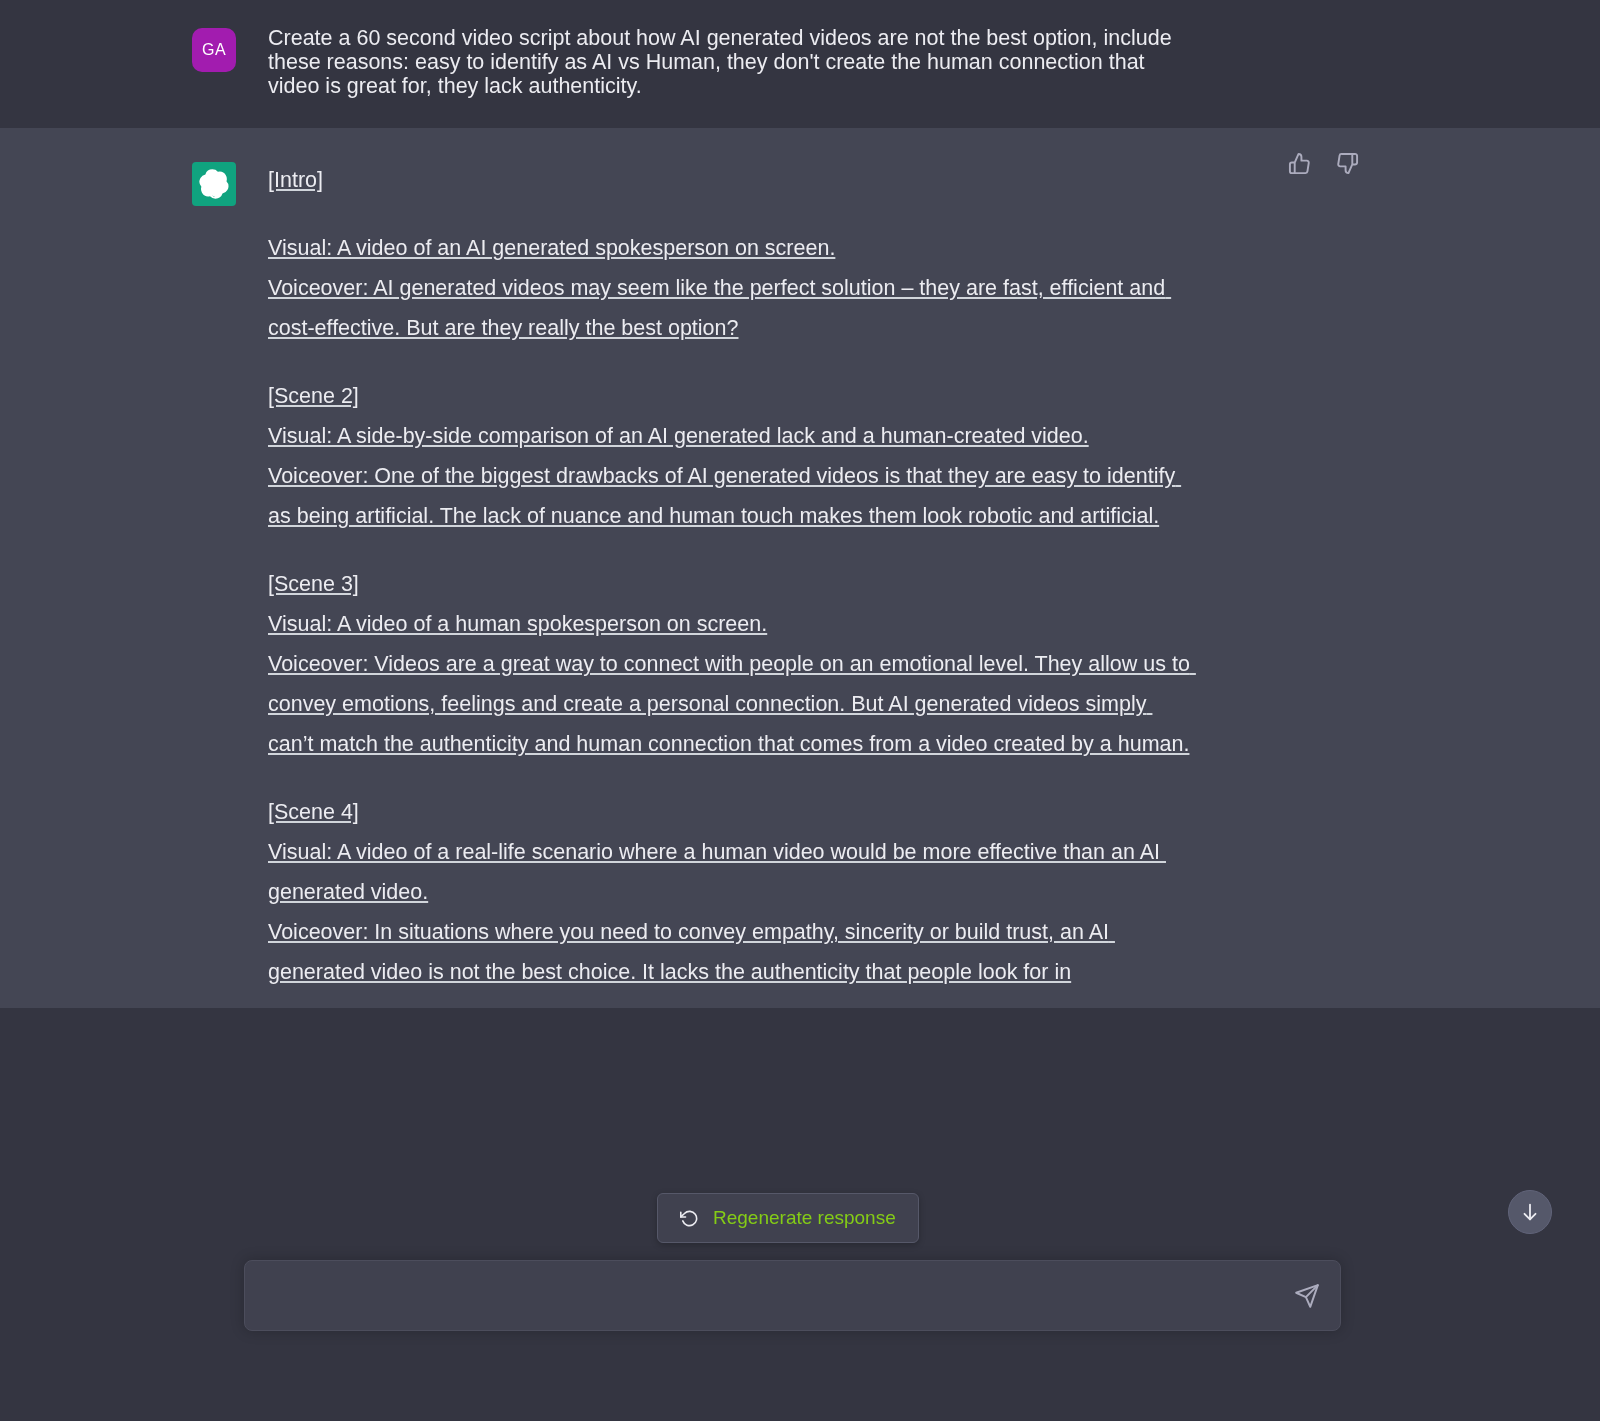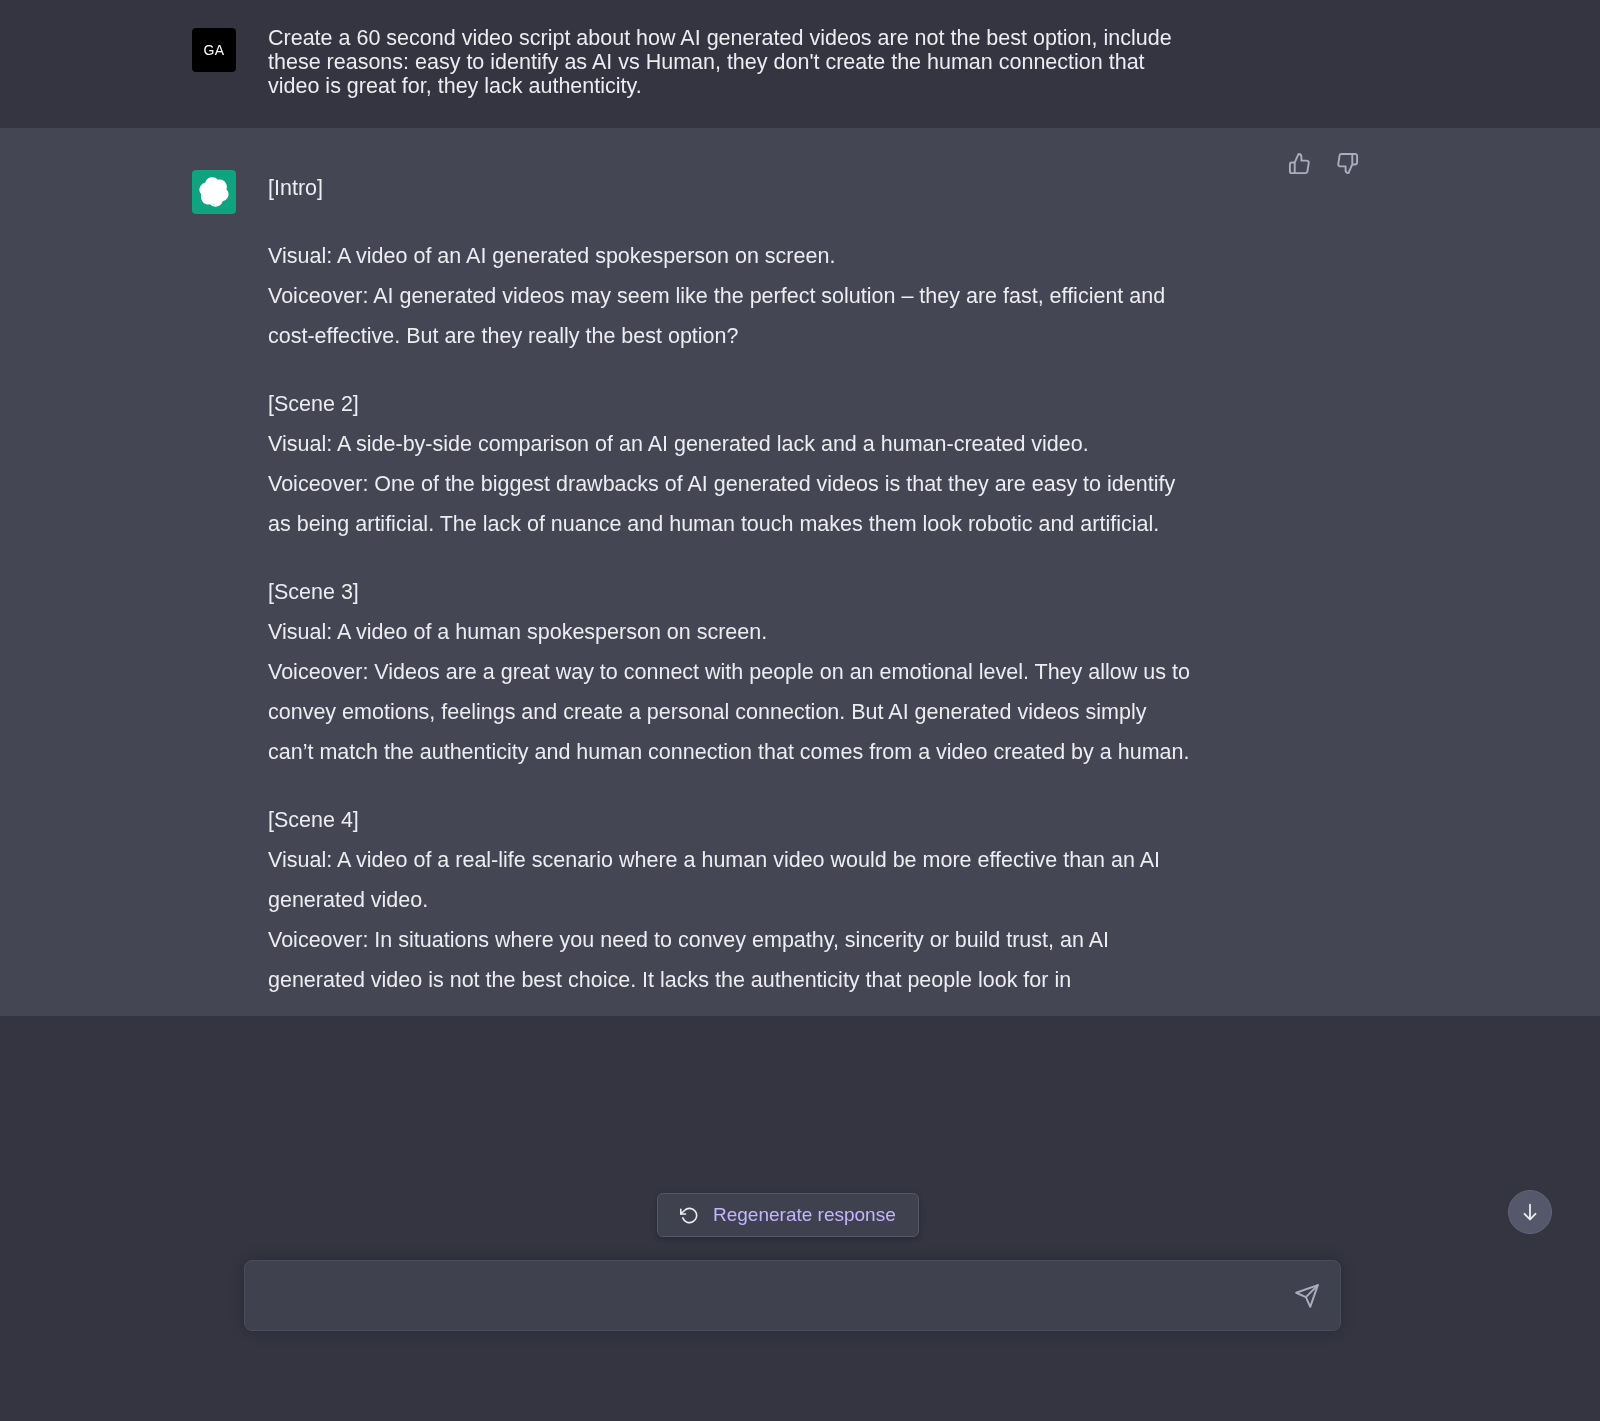"GA" .avatar.user { background: #000000 -> #a21caf; border-radius: none -> 10px; font-size: 14px -> 16px }
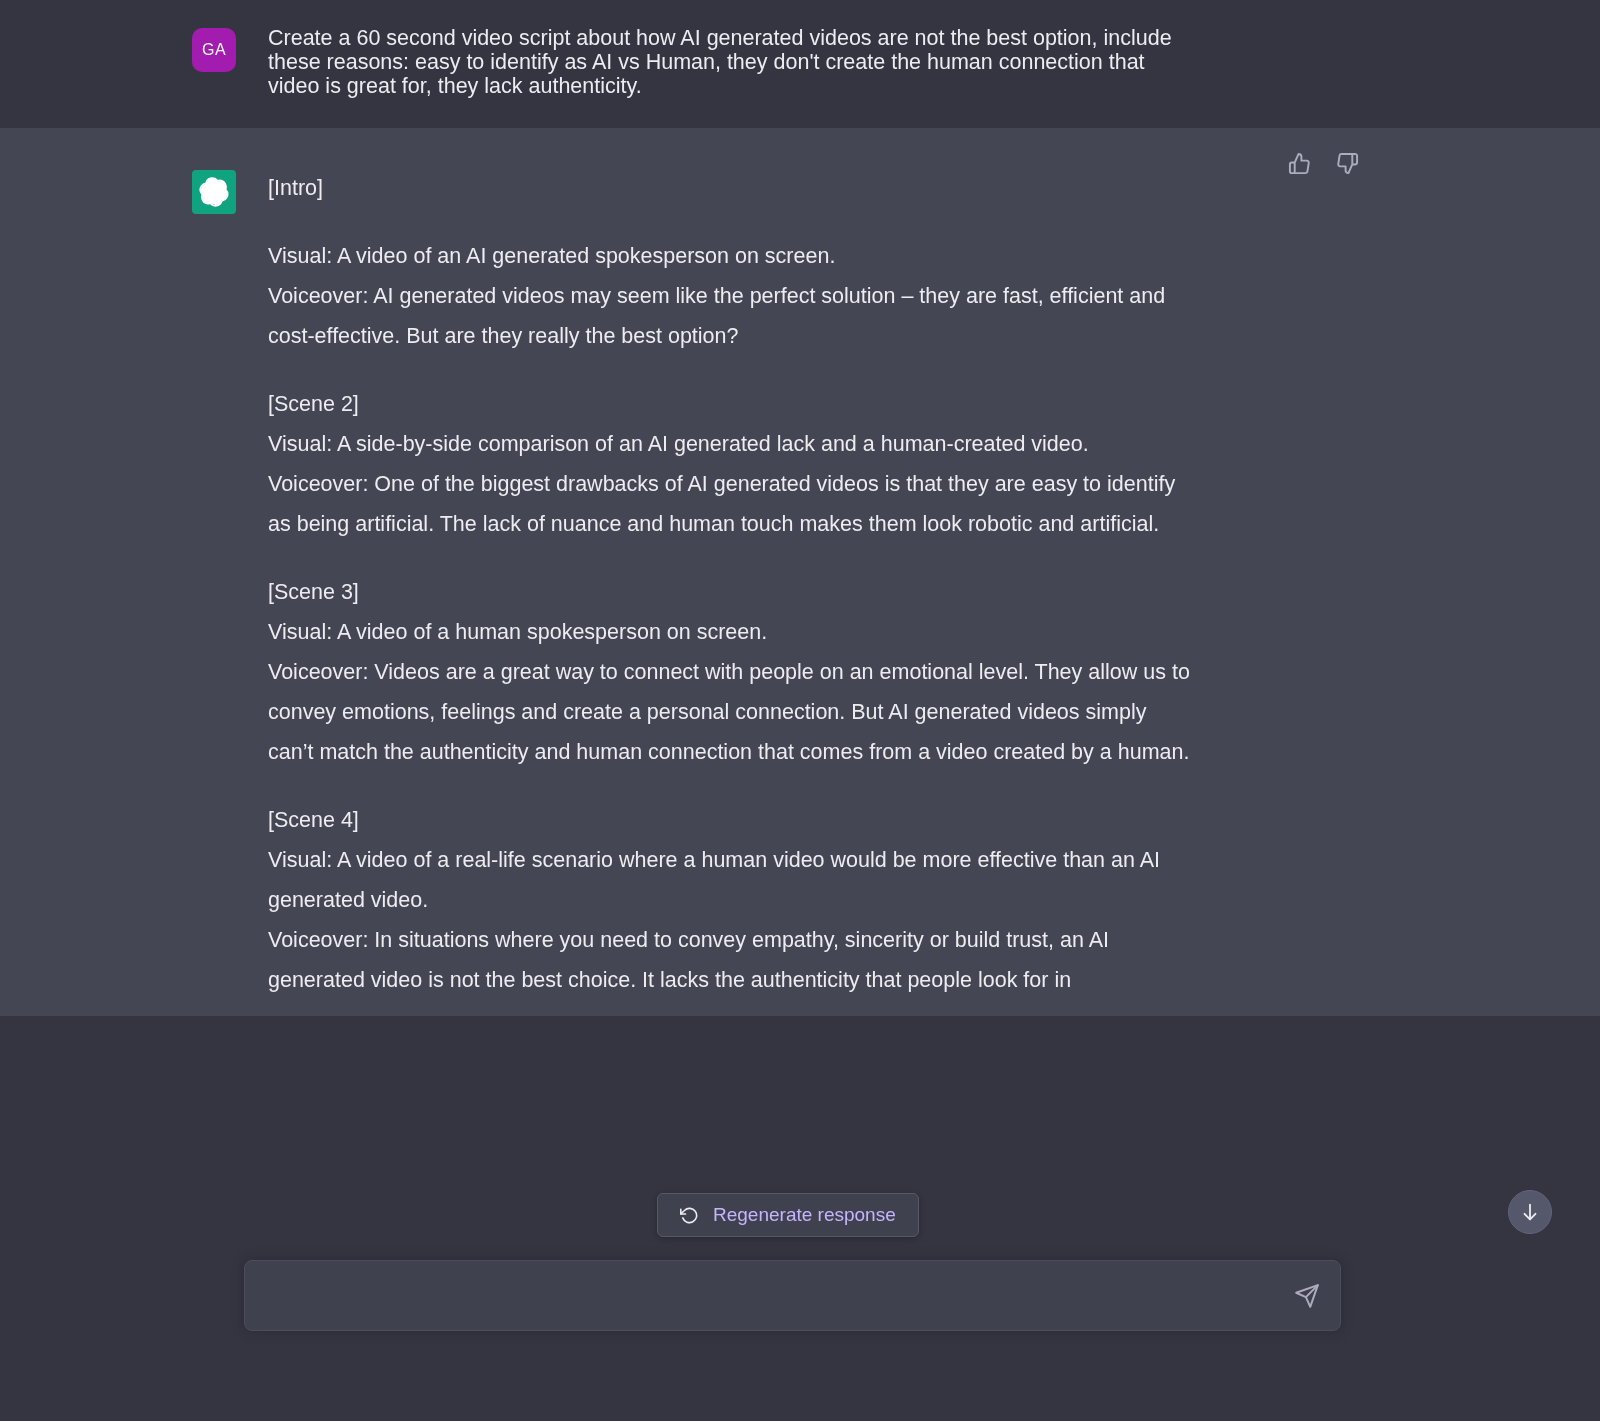"[Intro]" .msg.assistant .msg-inner { padding-top: 40px -> 32px; text-decoration: none -> underline }
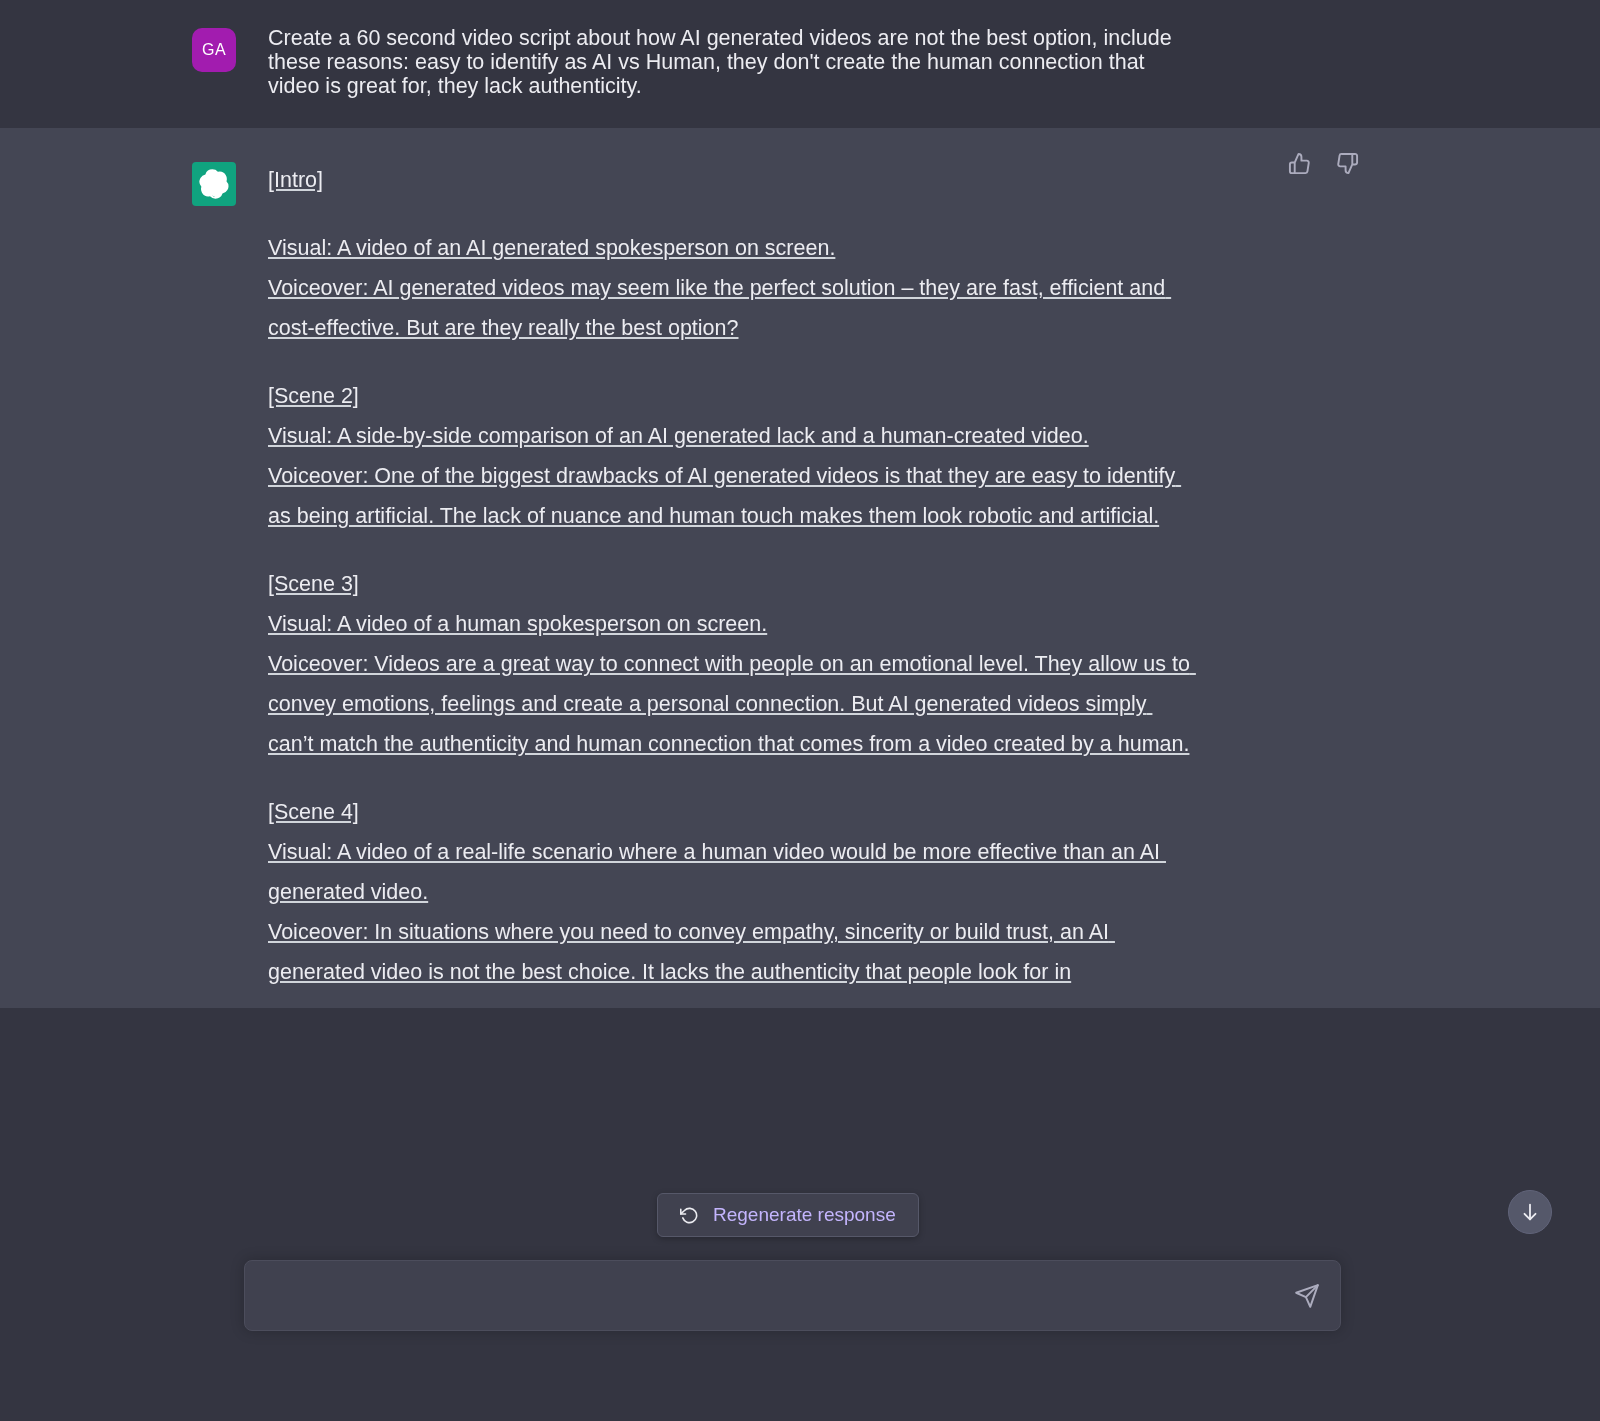"Regenerate response" #regenerate-button { color: #c4b5fd -> #84cc16; height: 44px -> 50px }
